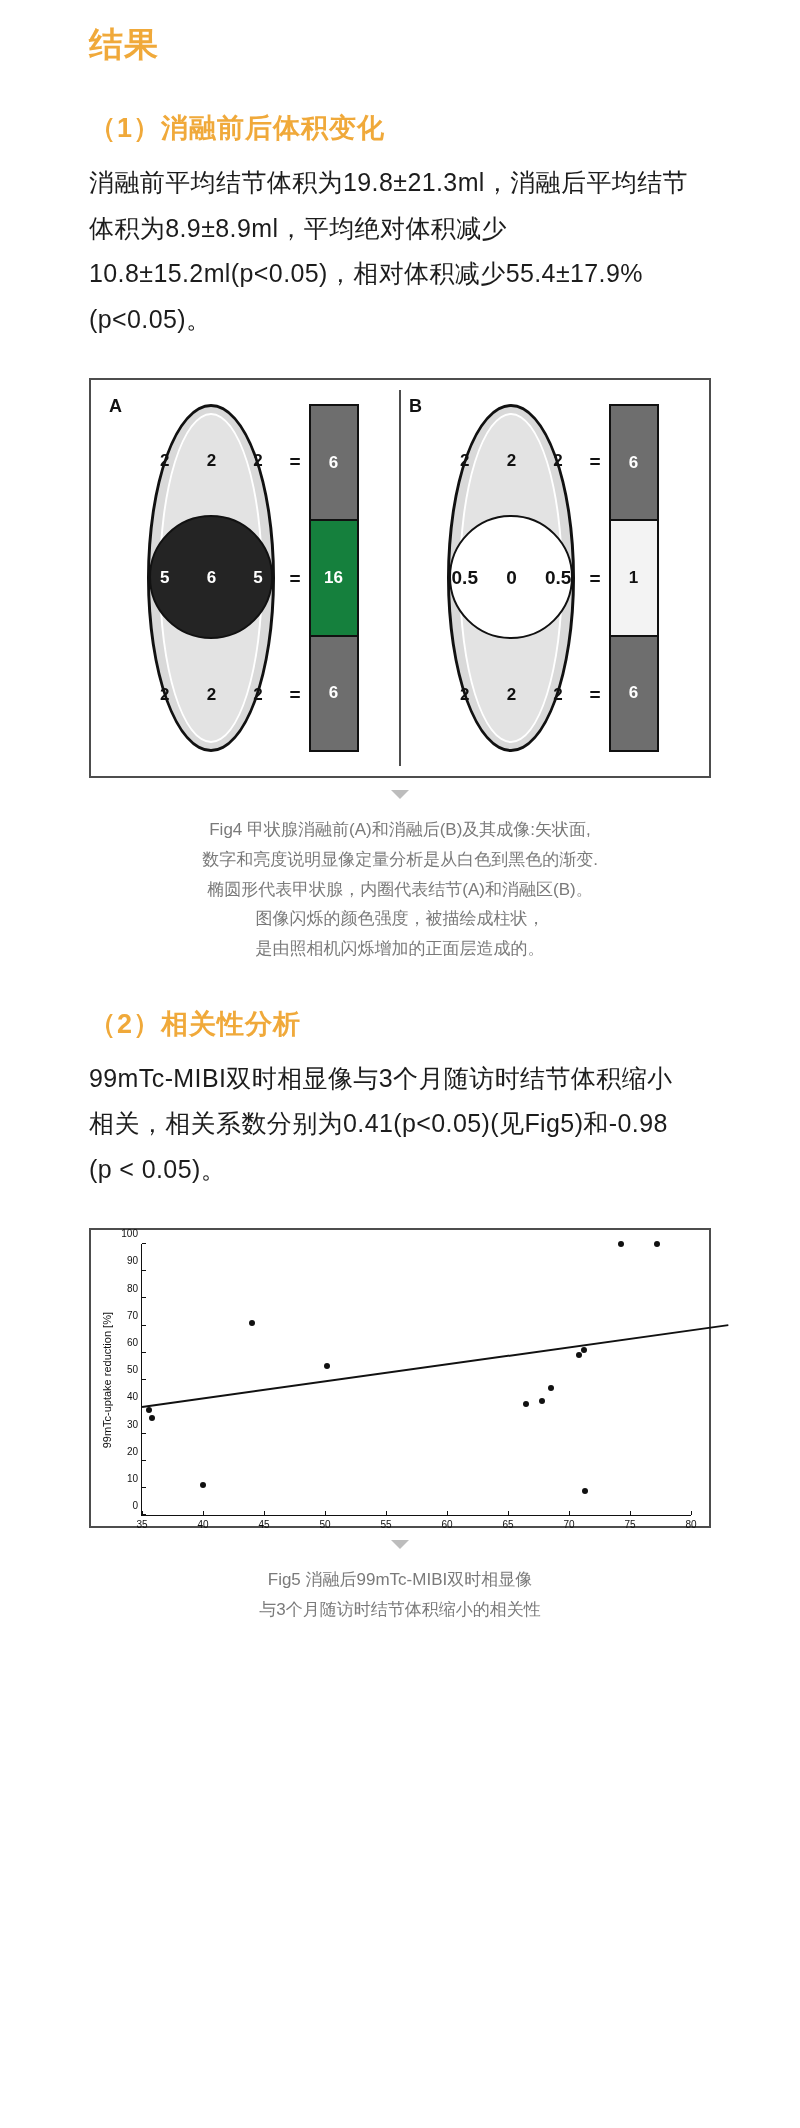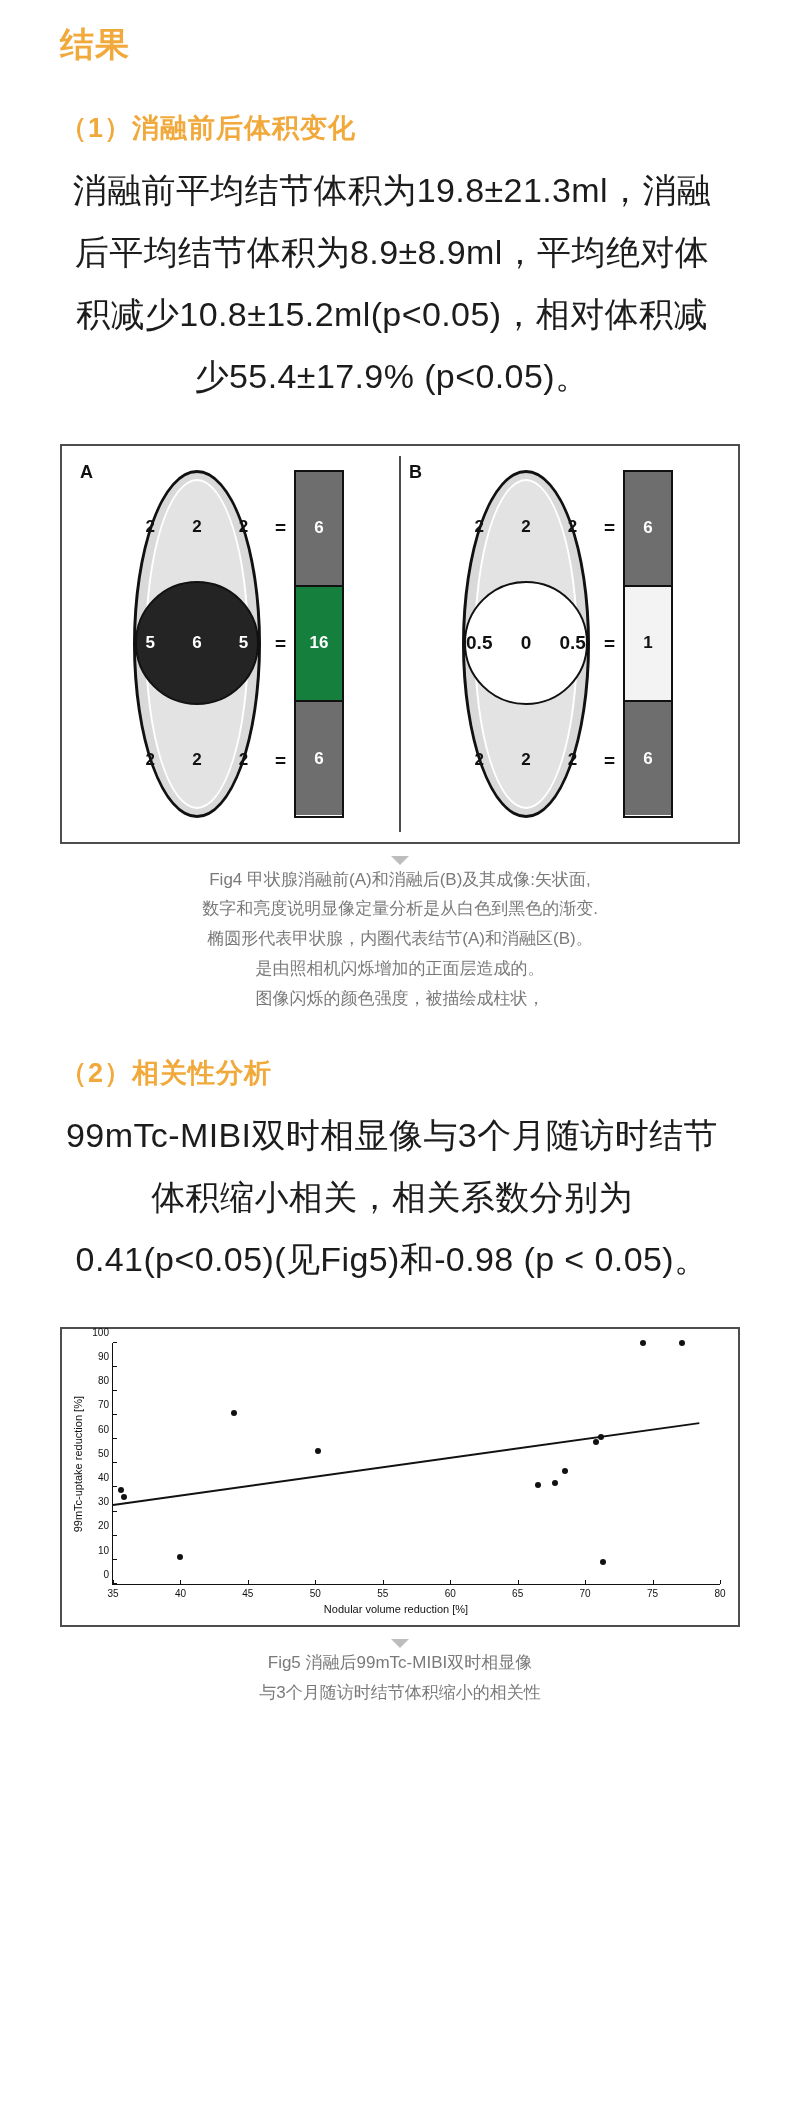"结果" .page { padding: 0 60px -> 0 89px }
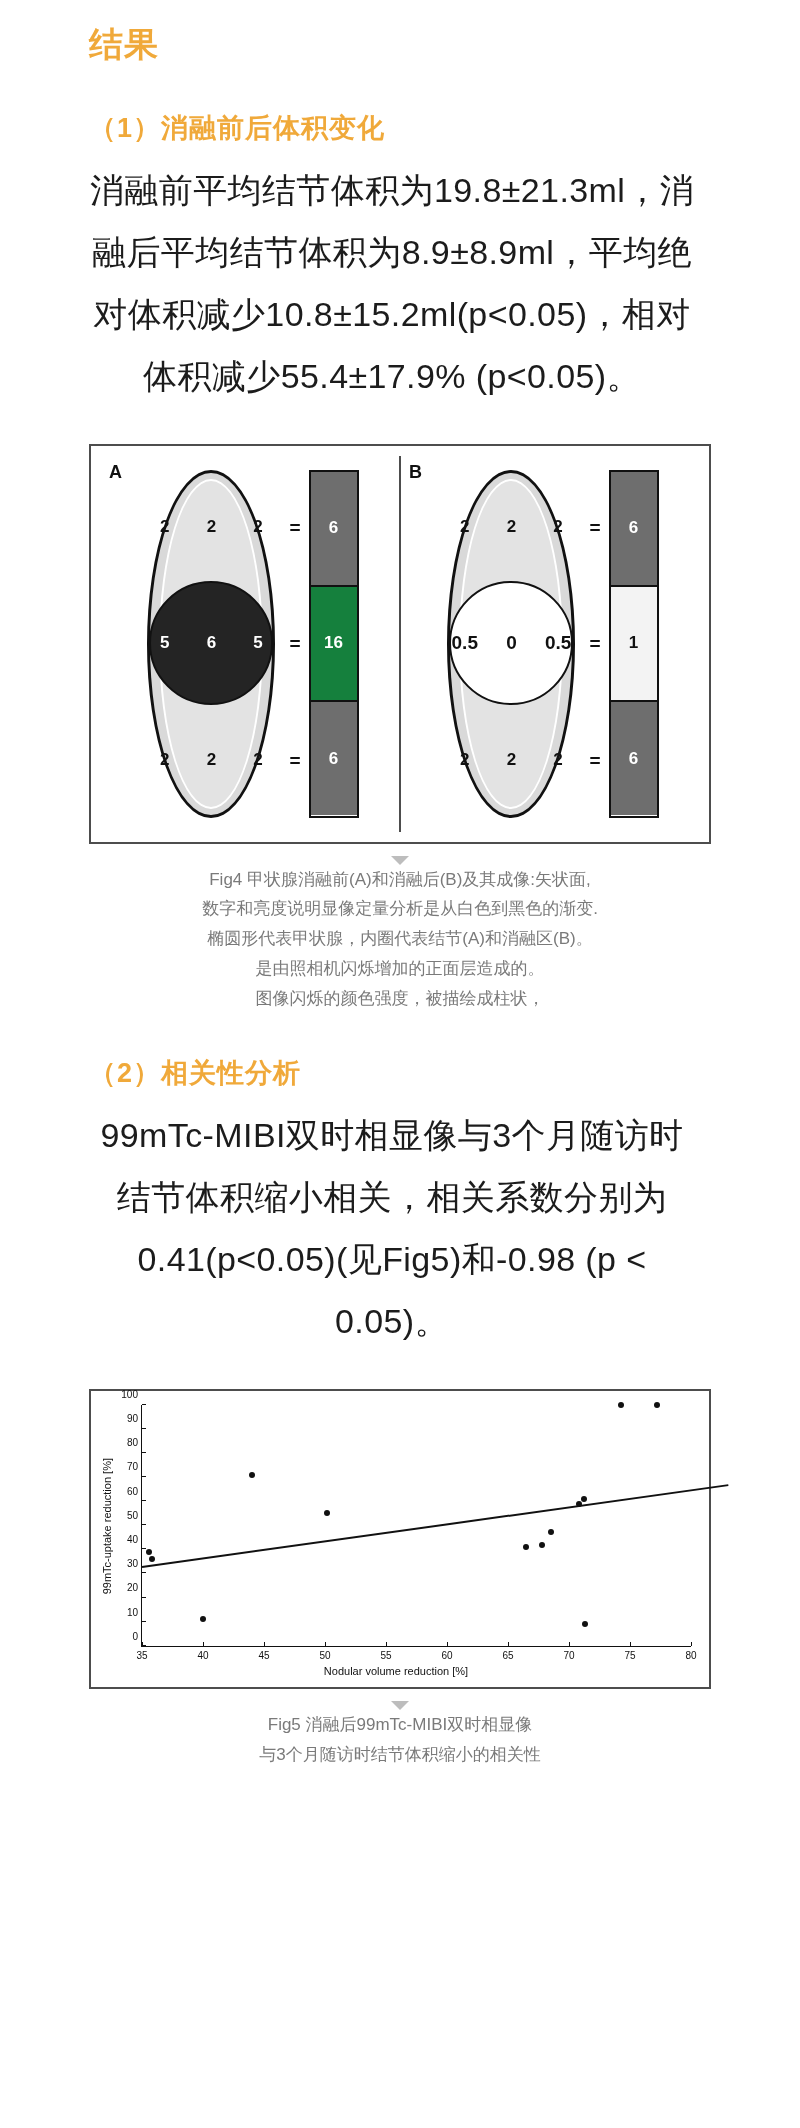"消融前平均结节体积为19.8±21.3ml，消融后平均结节体积为8.9±8.9m" p.body-text { font-size: 34px -> 25px; text-align: center -> none }
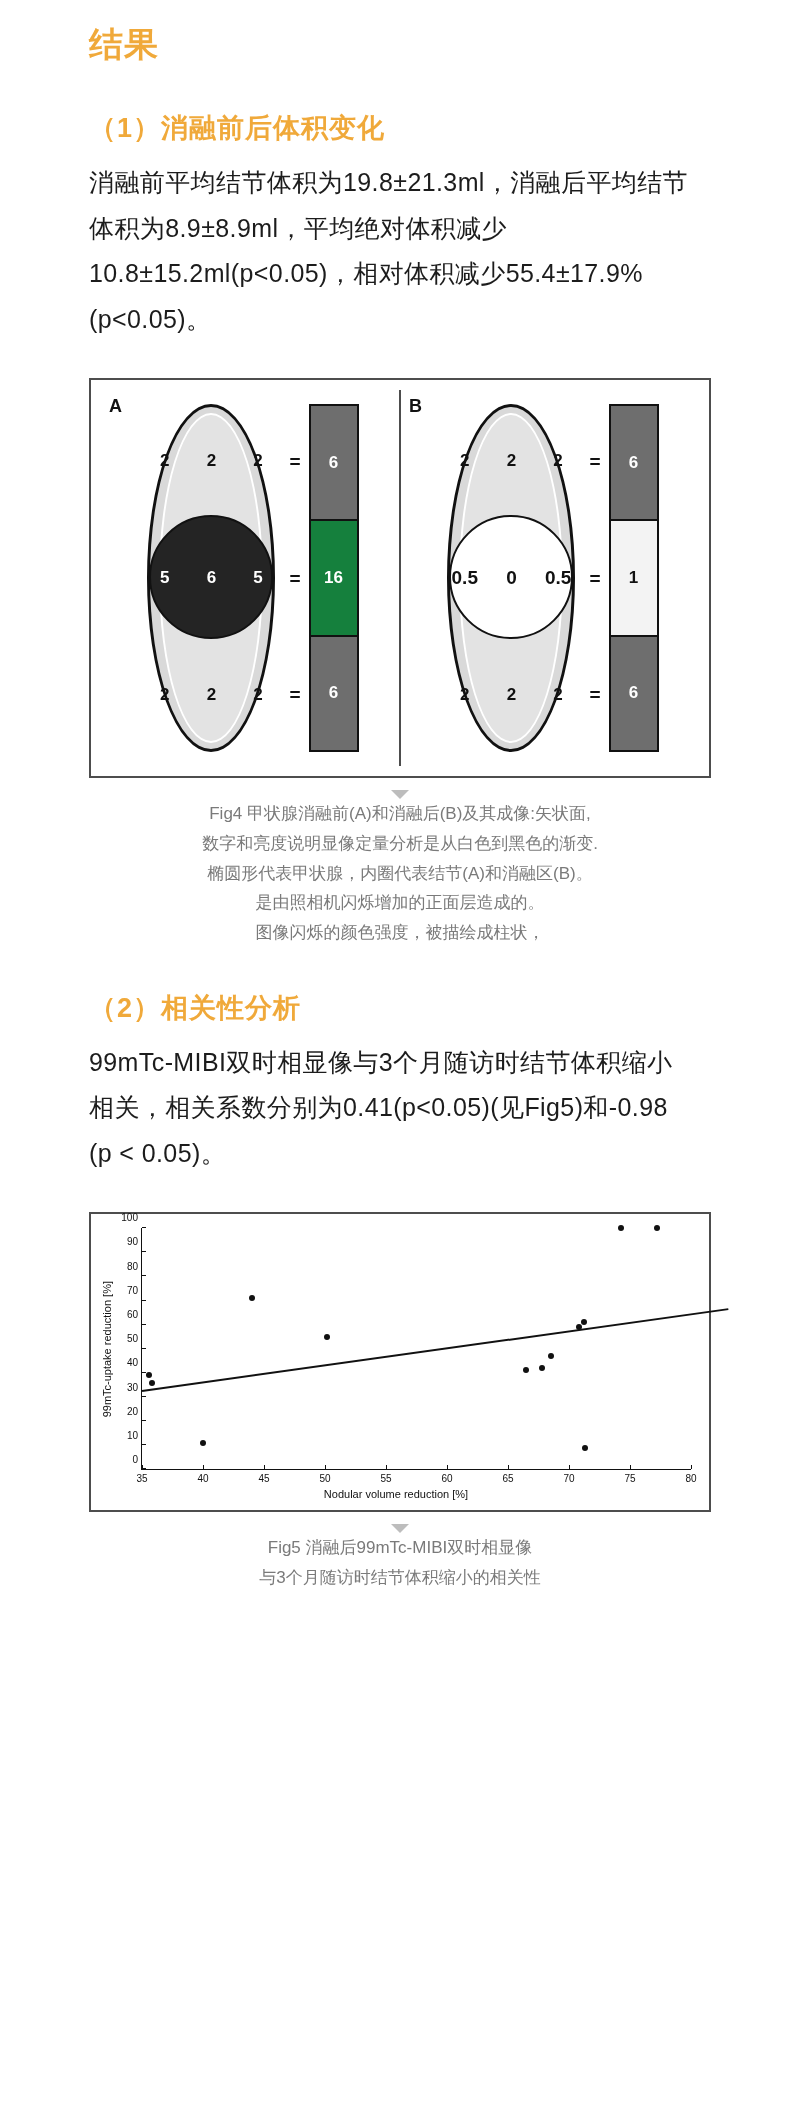"Fig4 甲状腺消融前(A)和消融后(B)及其成像:矢状面," .fig-caption { margin-top: 0 -> 16px }
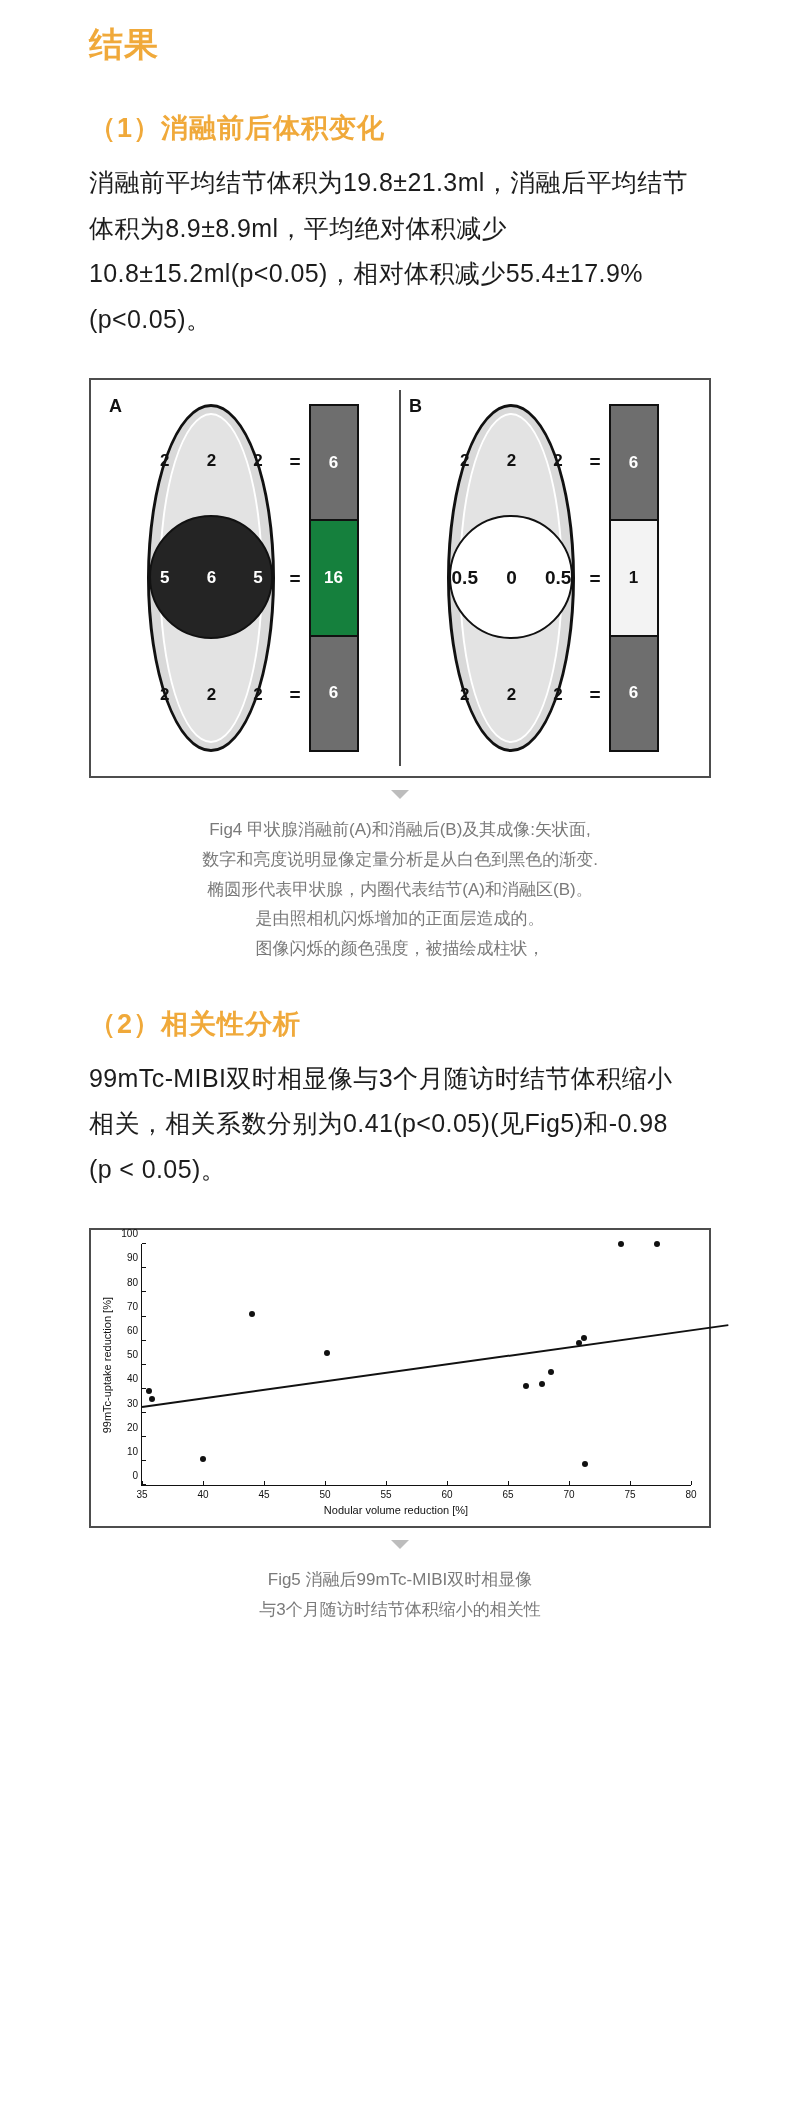"是由照相机闪烁增加的正面层造成的。" div { order: before "图像闪烁的颜色强度，被描绘成柱状，" -> after "图像闪烁的颜色强度，被描绘成柱状，" }
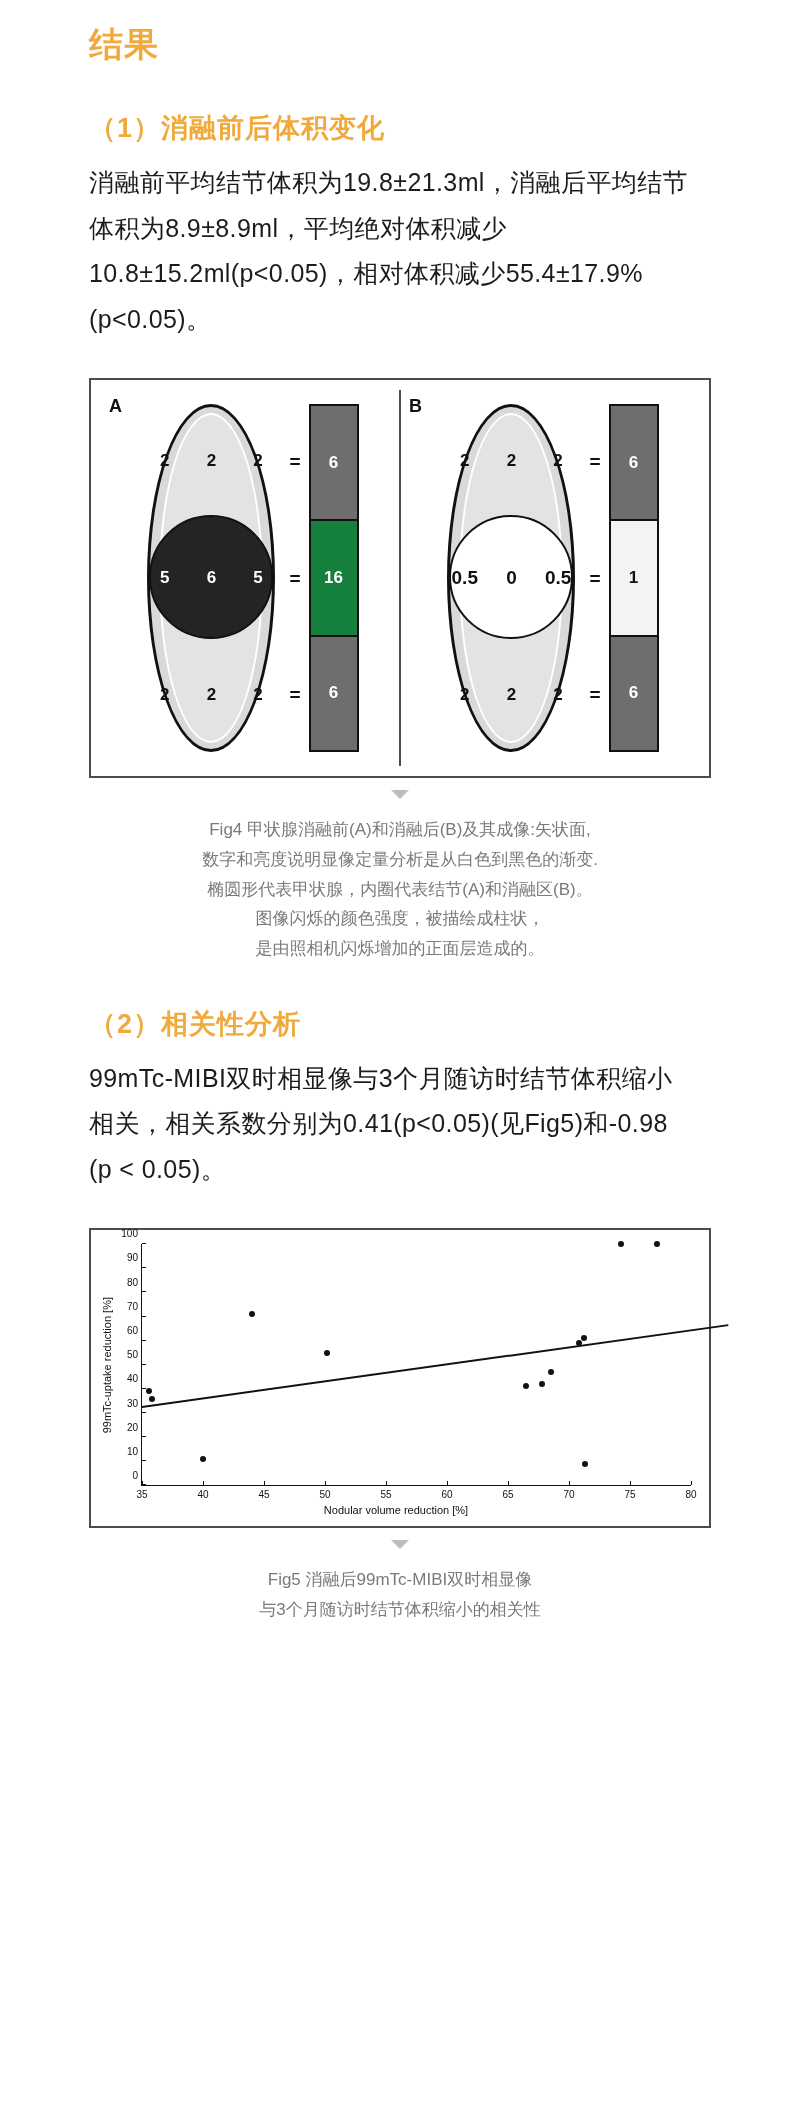"Nodular volume reduction [%]" div.x-axis-title { html: <div>Nodular volume reduction [%]</div> -> none }
